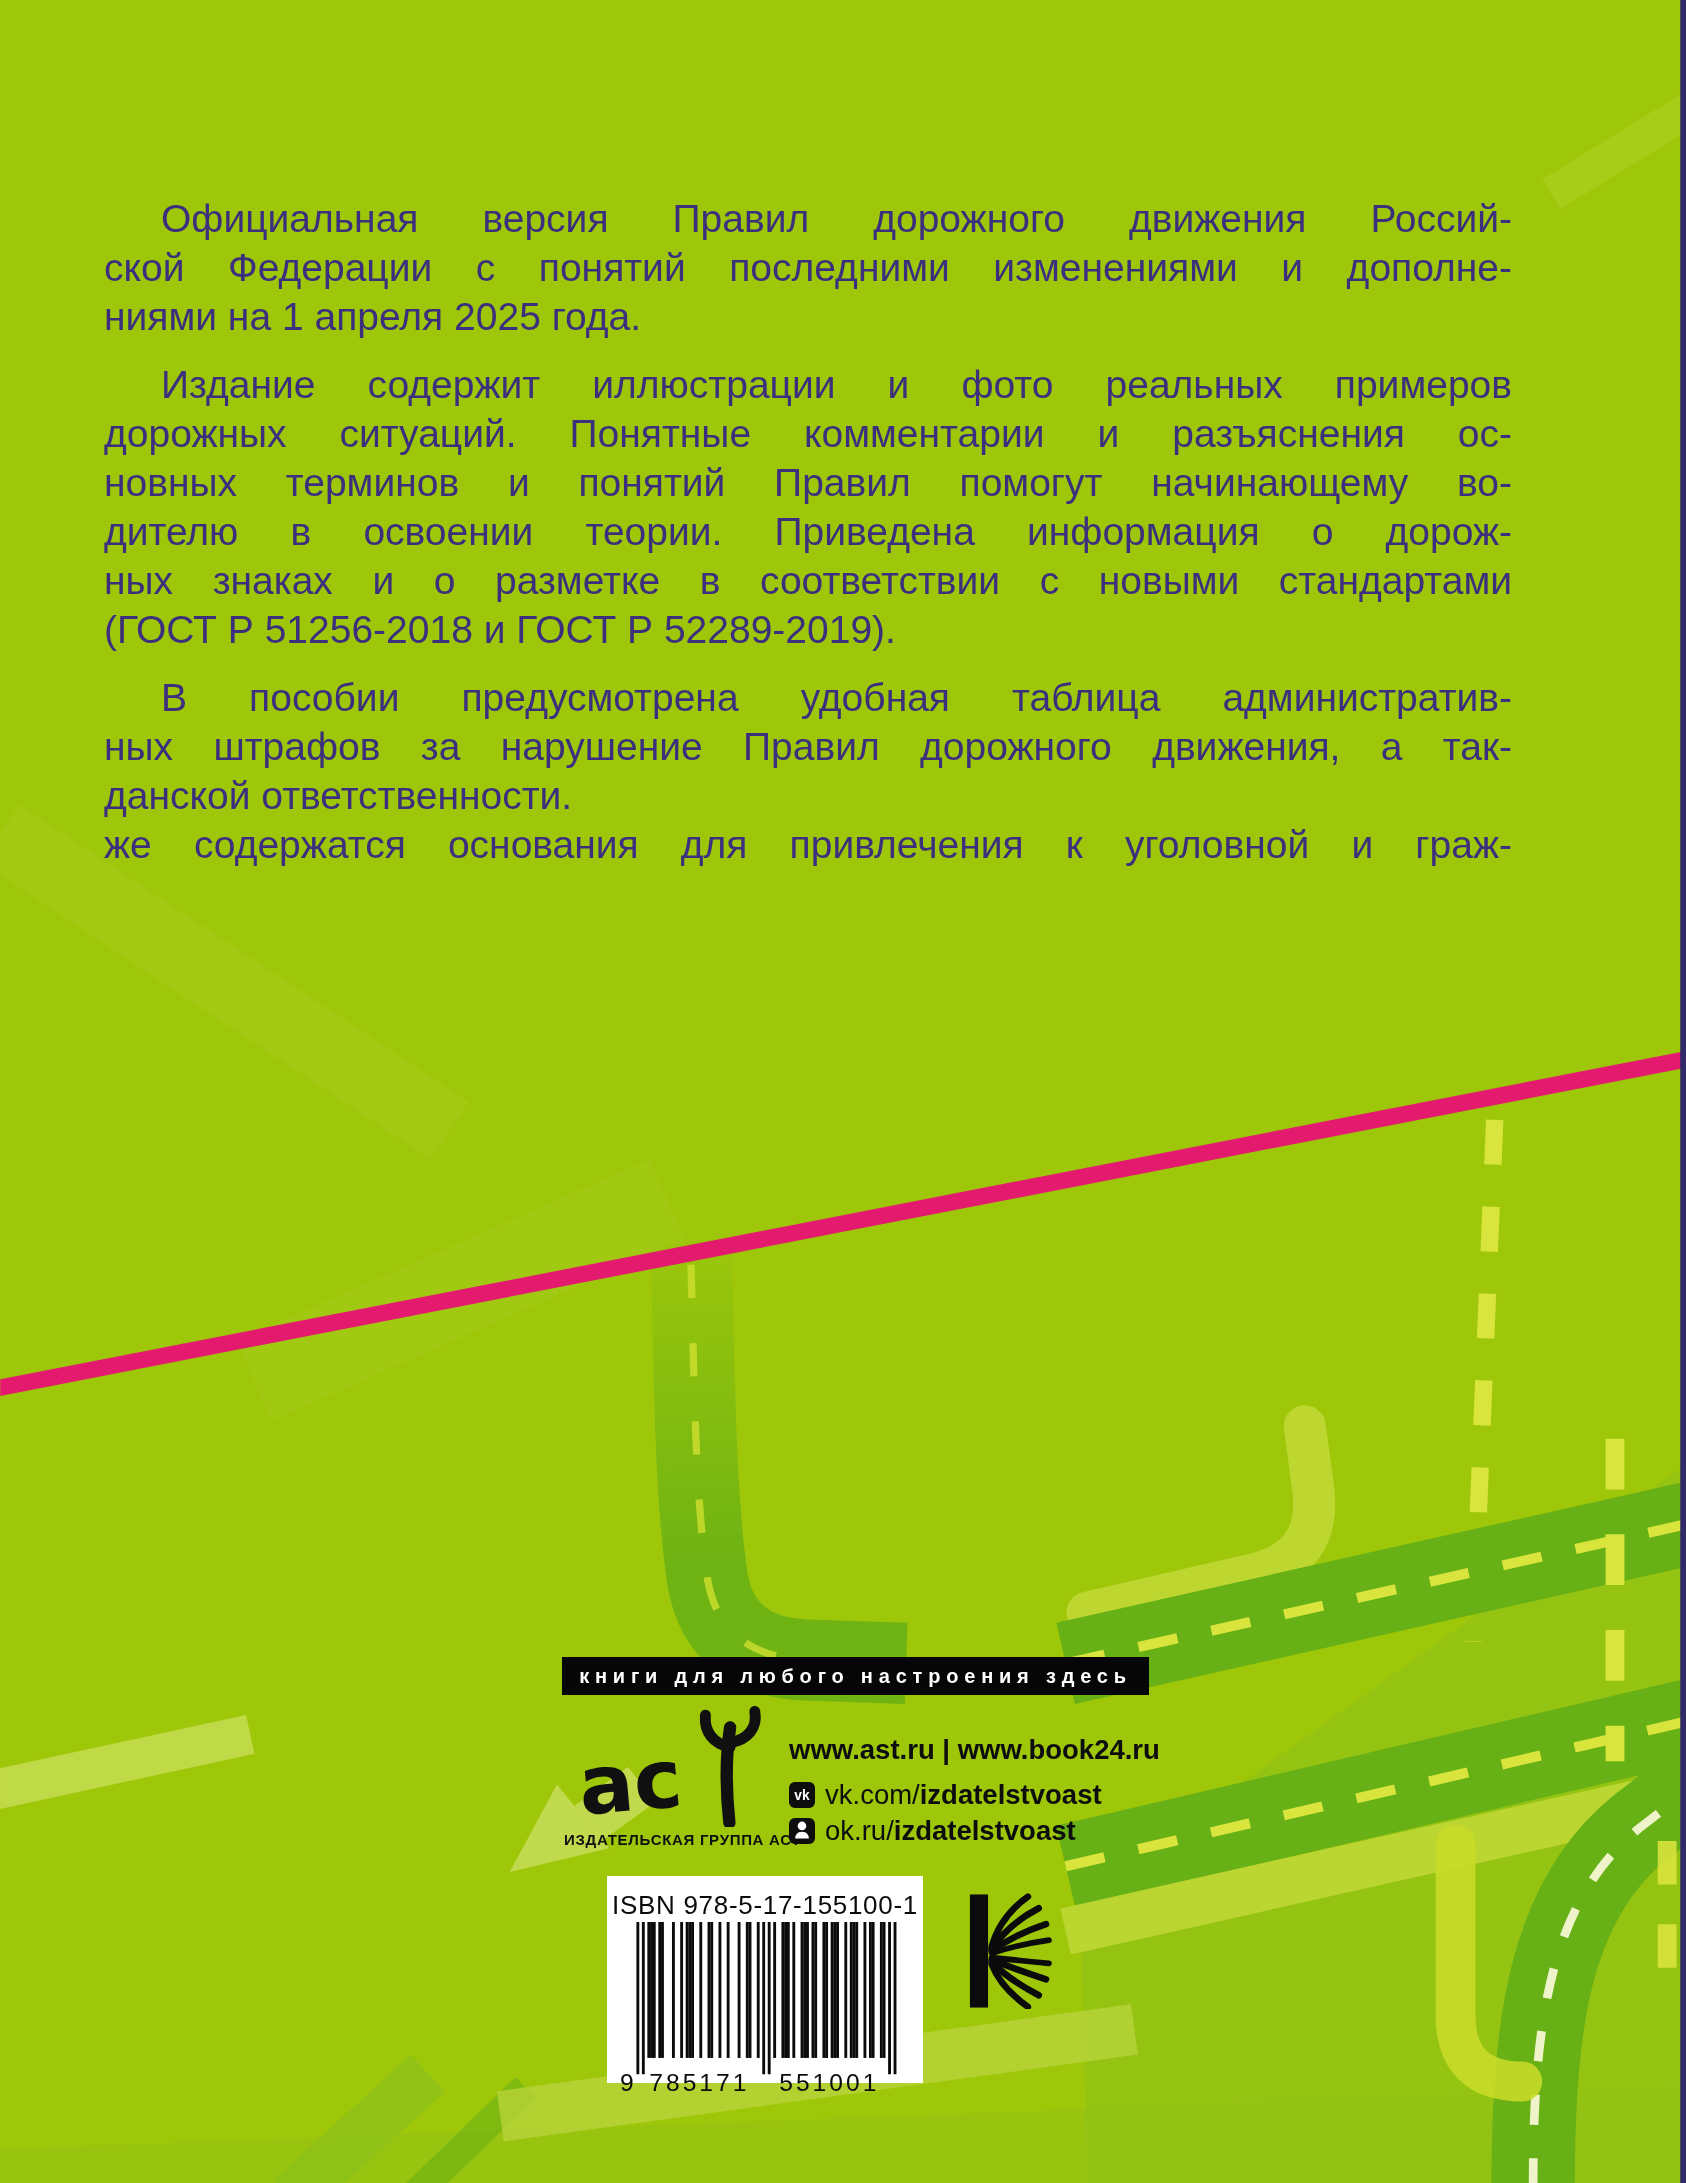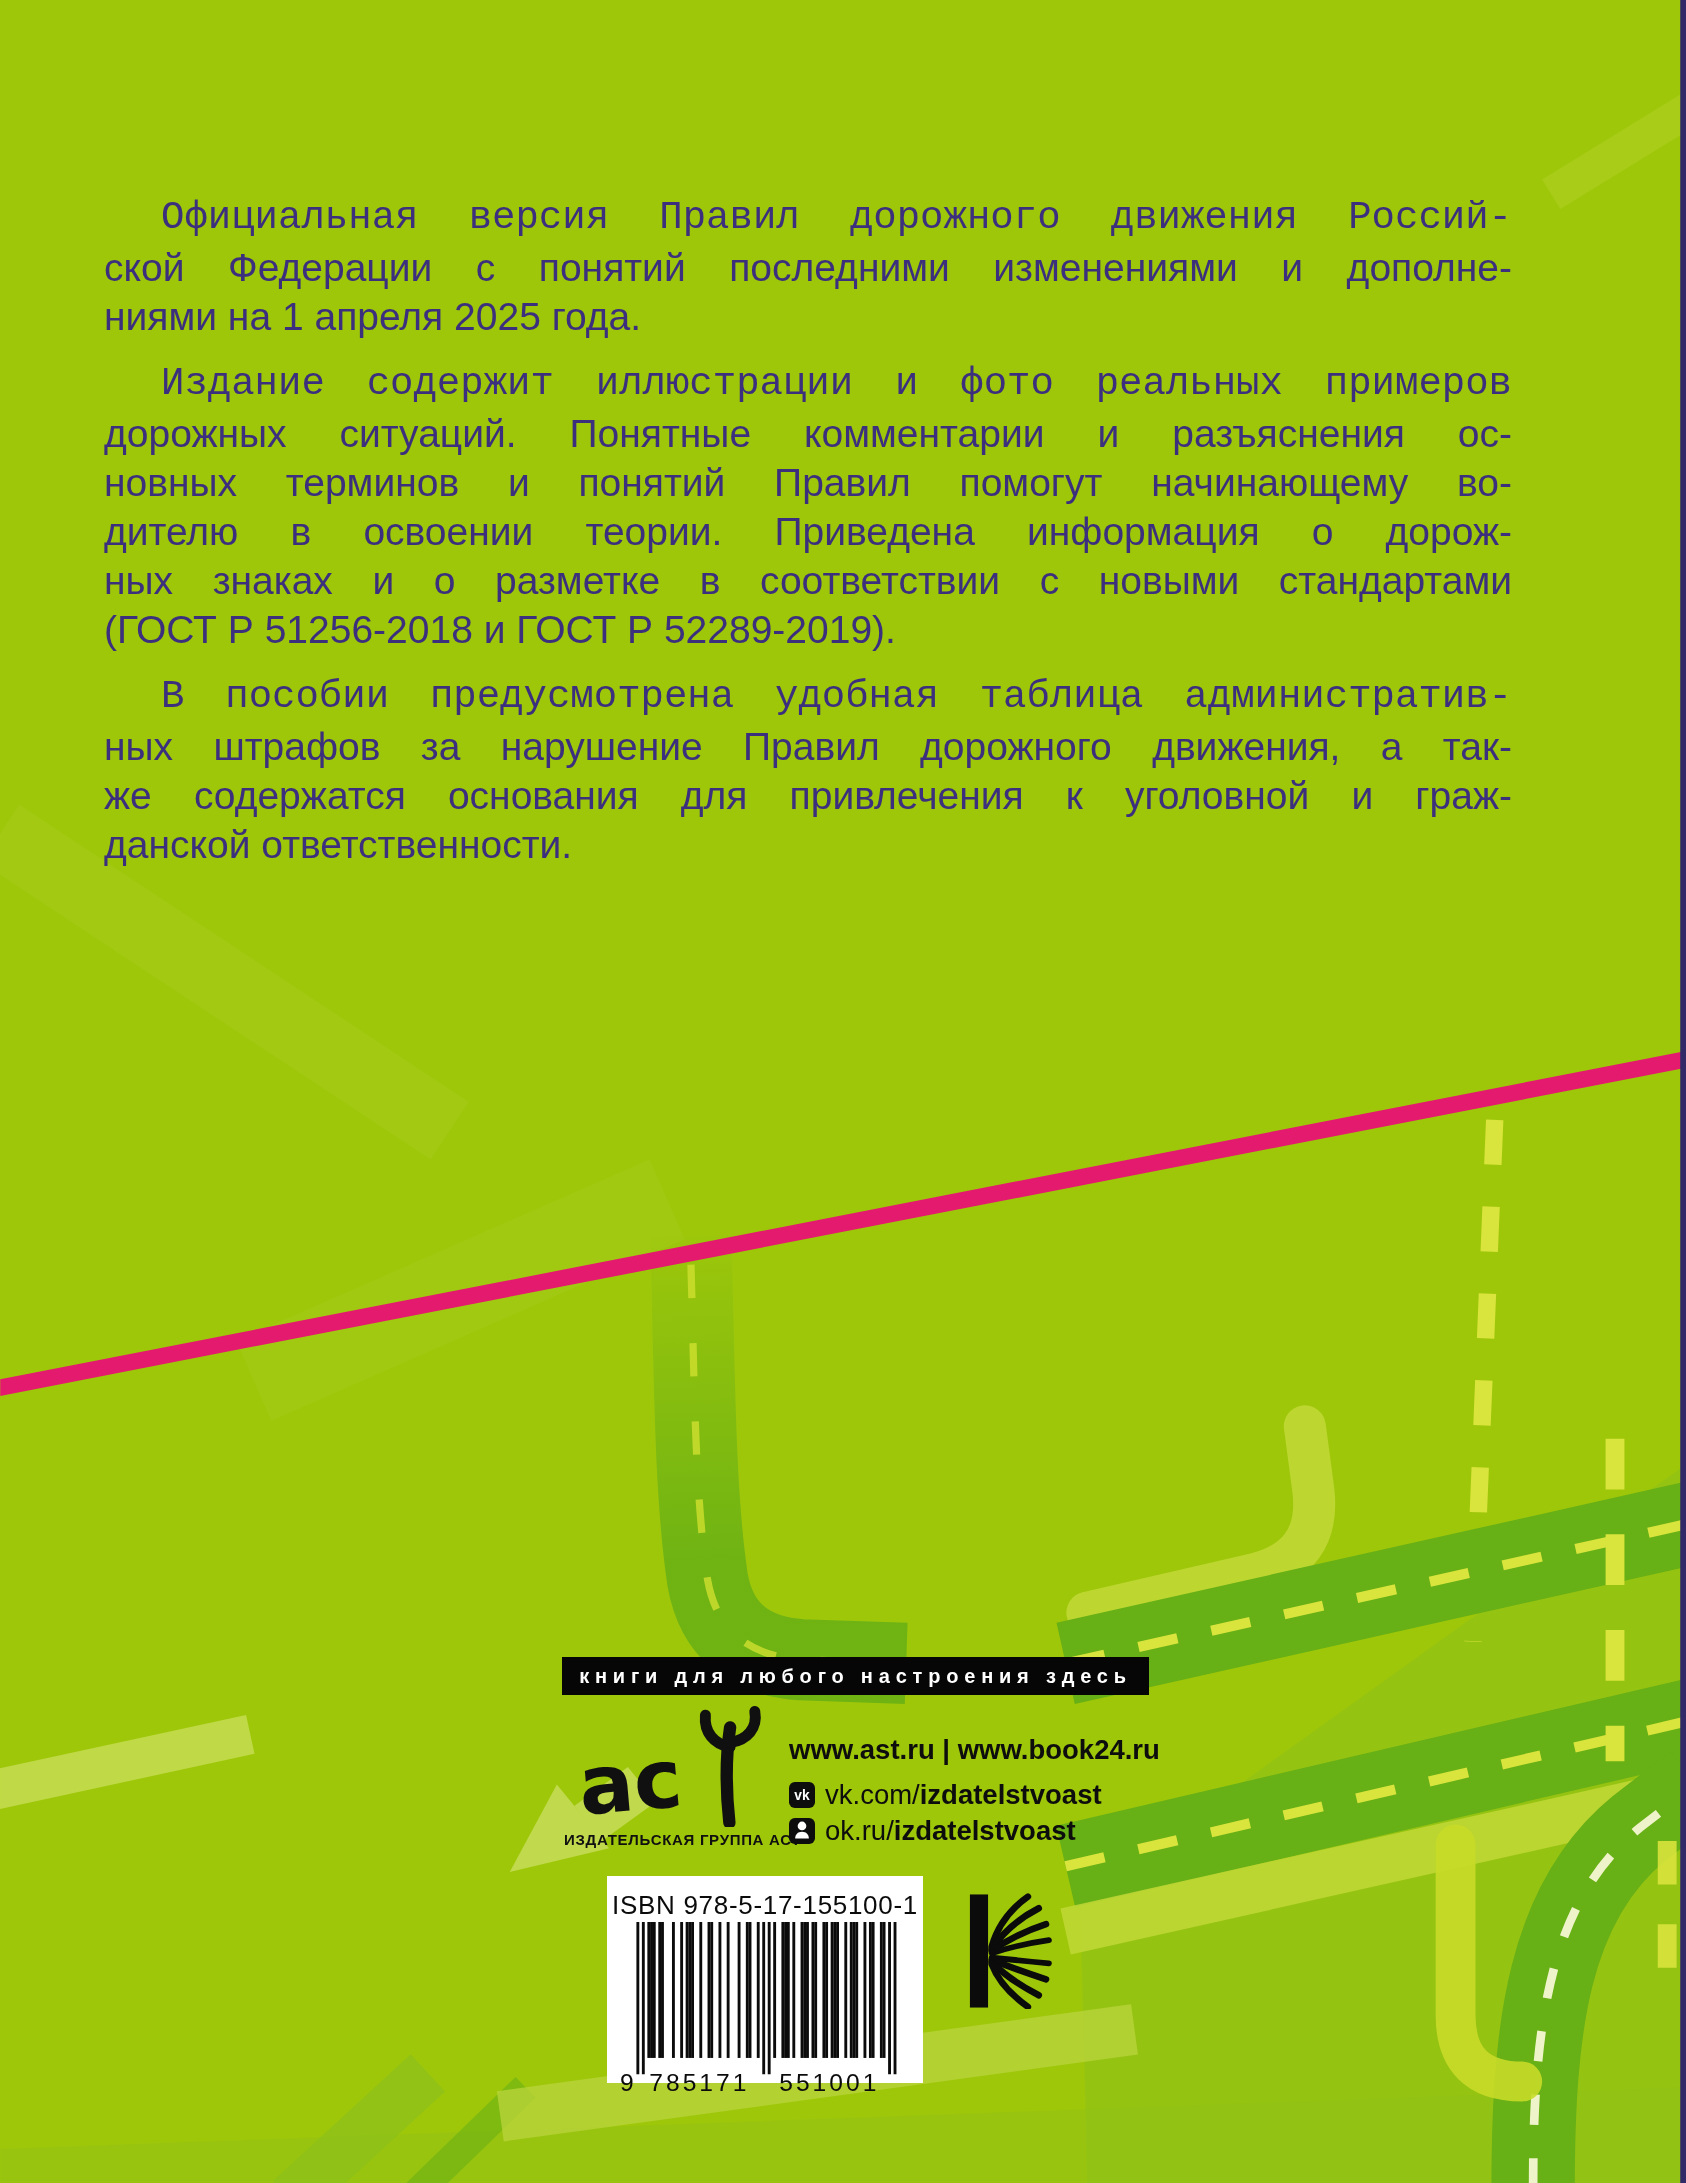"Официальная версия Правил дорожного" .ln.indent { font-family: Liberation Mono, monospace -> none }
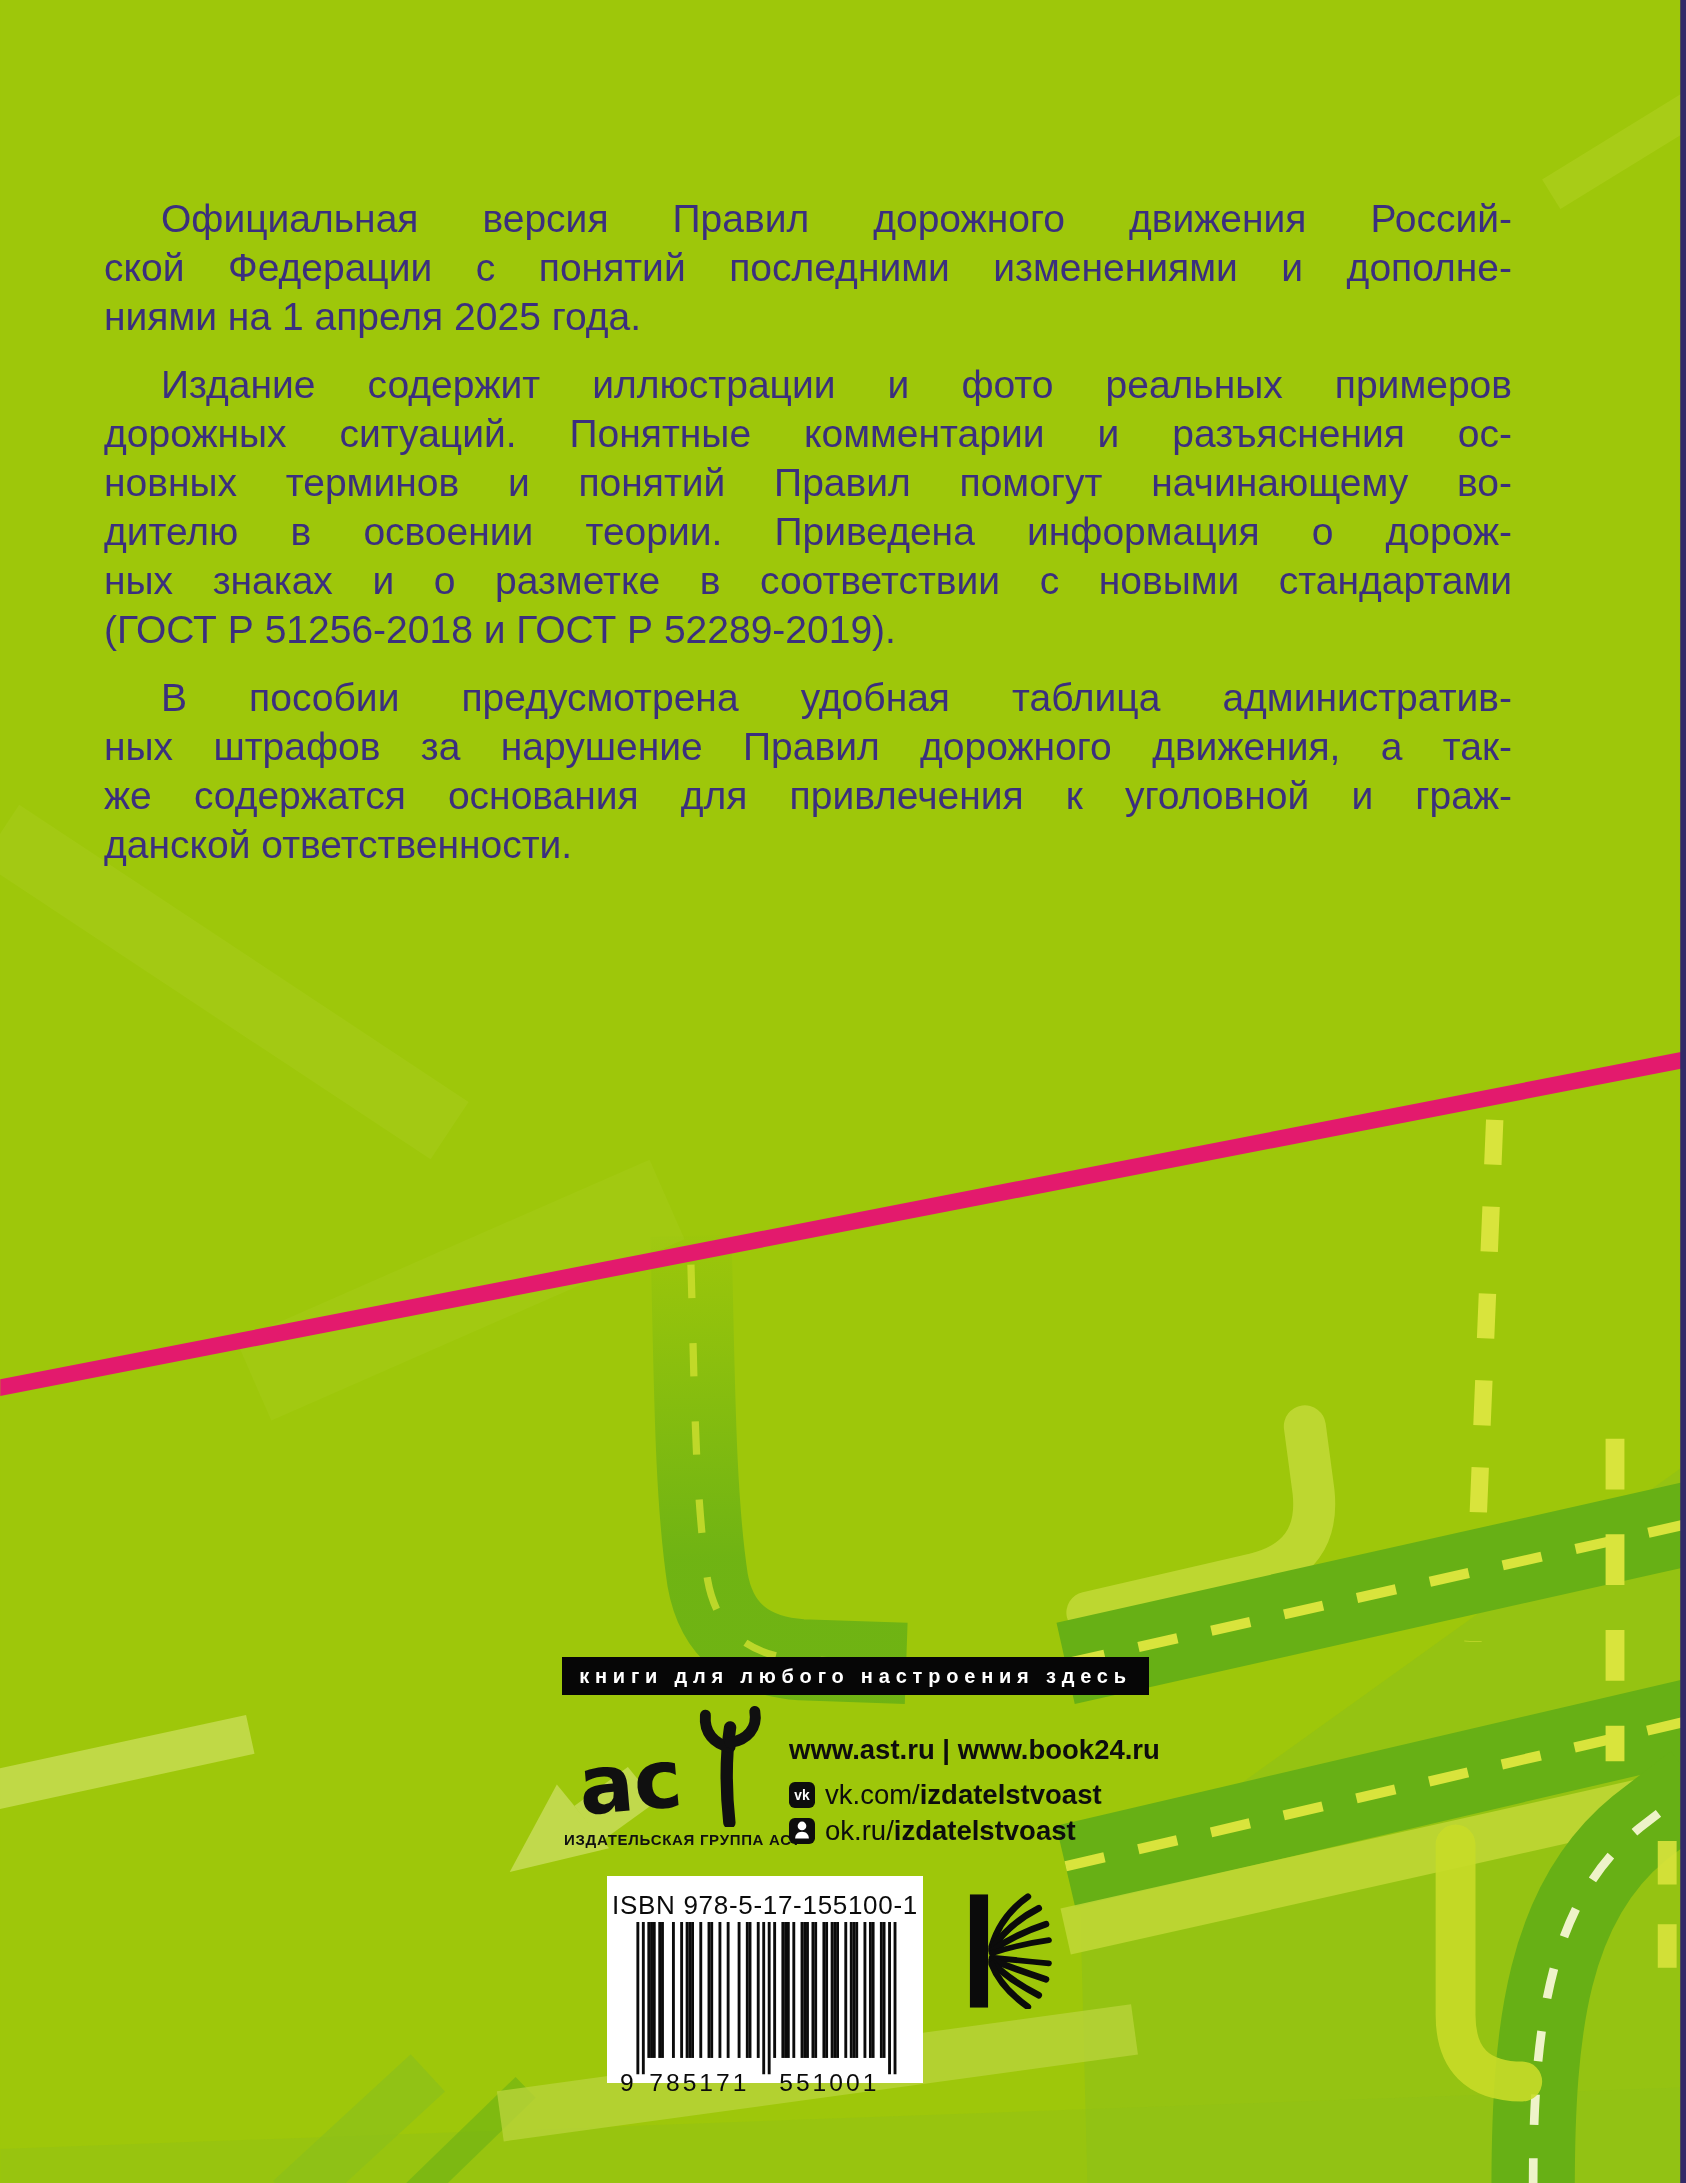"же содержатся основания для привлечения" div.ln { order: before "данской ответственности." -> after "данской ответственности." }
